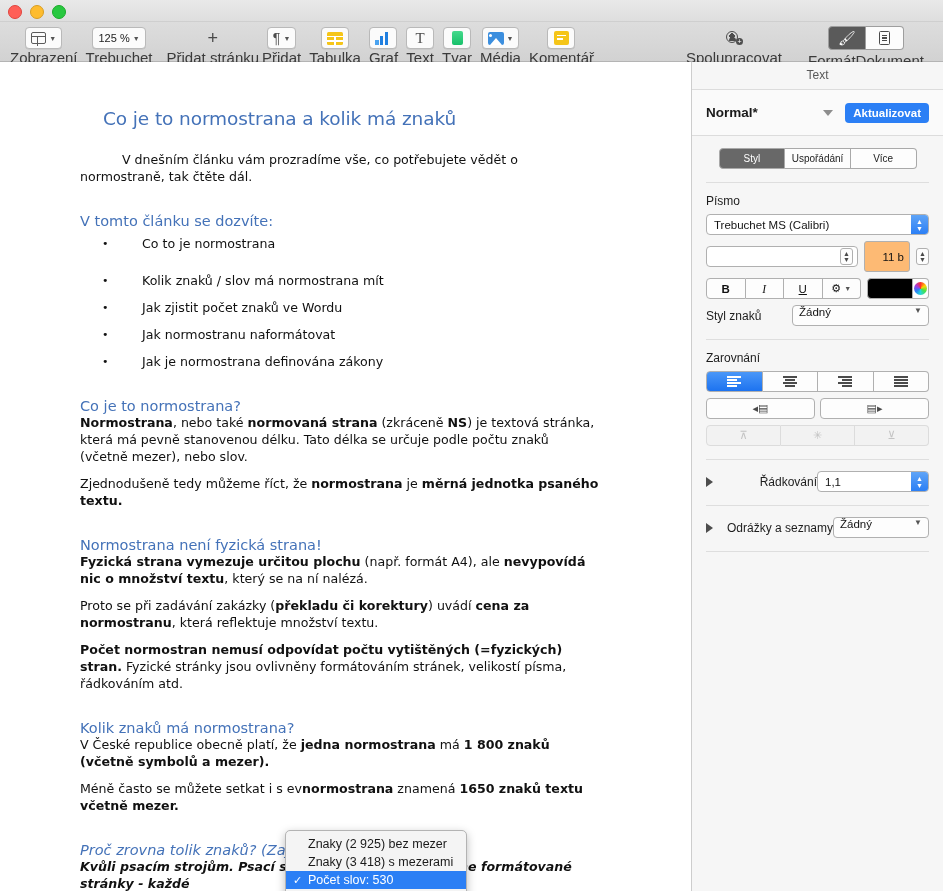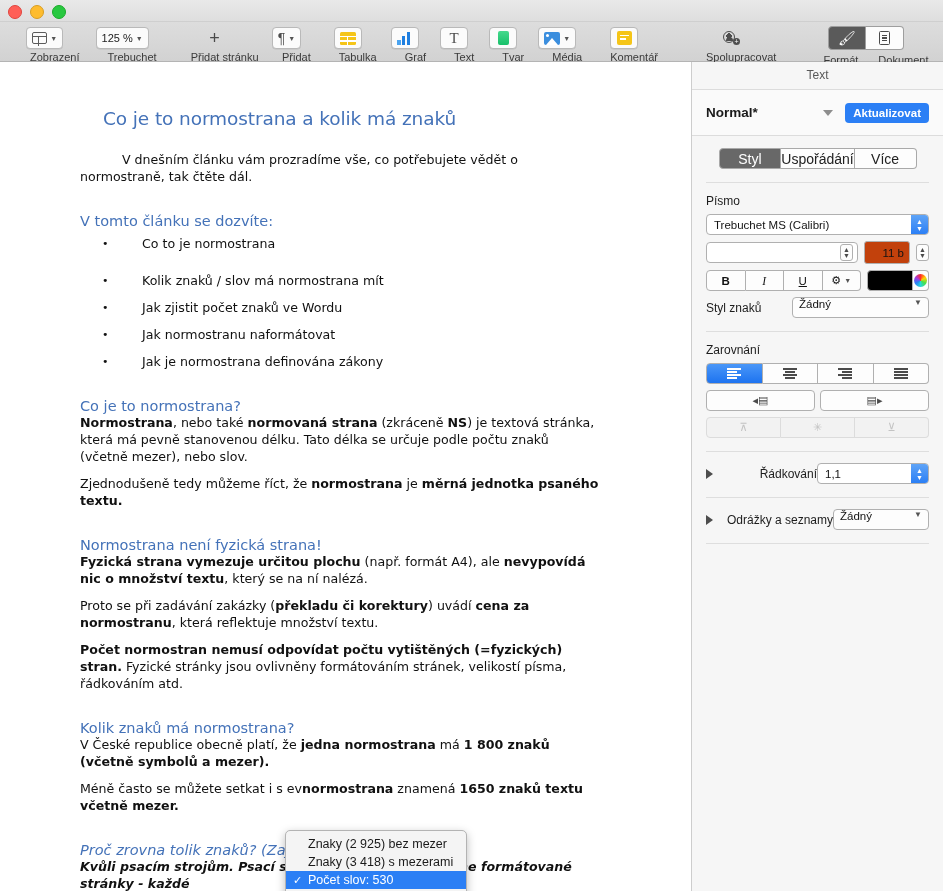"Zobrazení" .tlabel { font-size: 11px -> 15px; margin-left: 20px -> none }
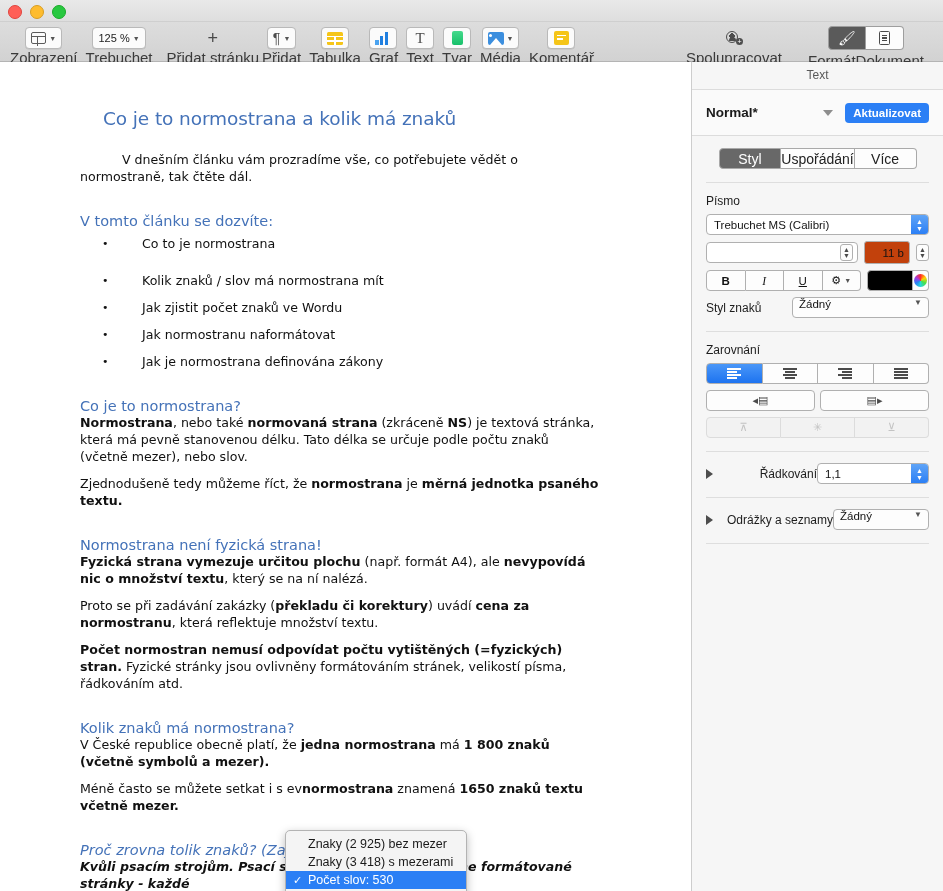"Styl" .tab { font-size: 14px -> 10px }
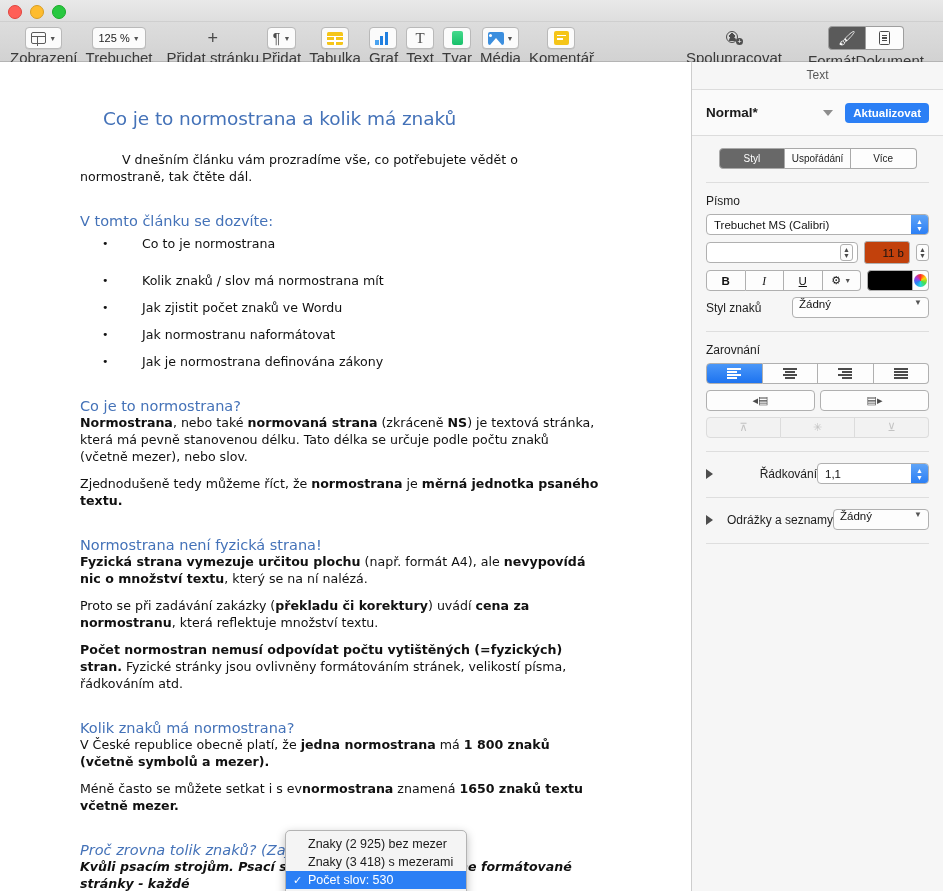"11 b" .fontsize-box { background: #c2410c -> #fdba74; height: 23px -> 31px }
